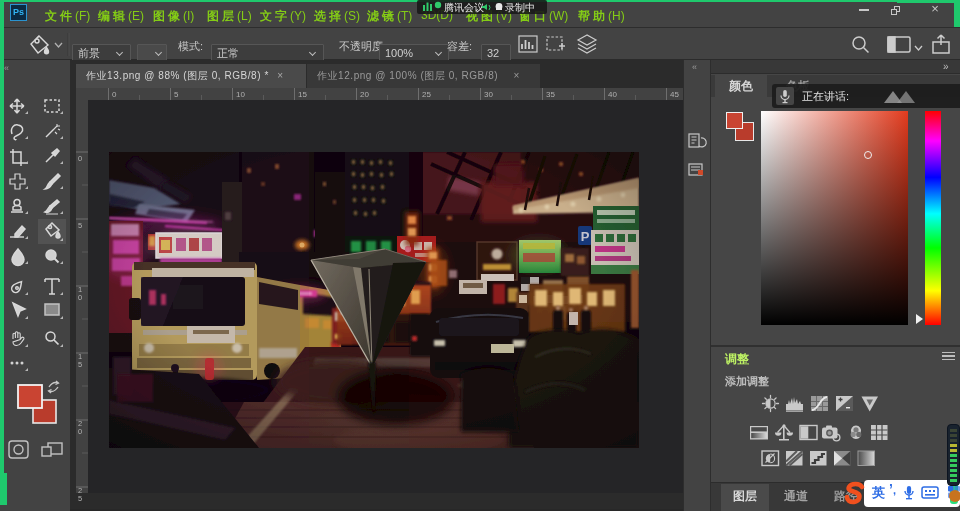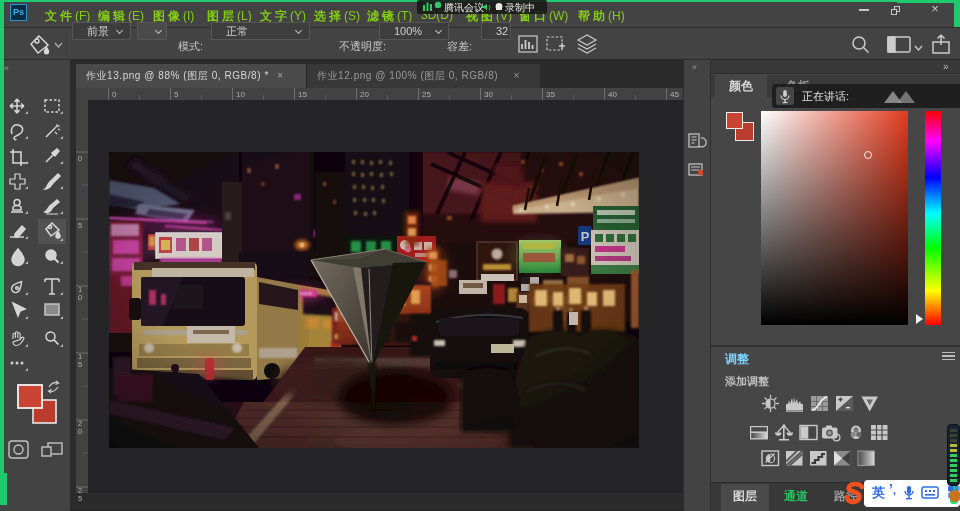"前景" .combo { padding-left: 14px -> 5px; top: 22px -> 44px }
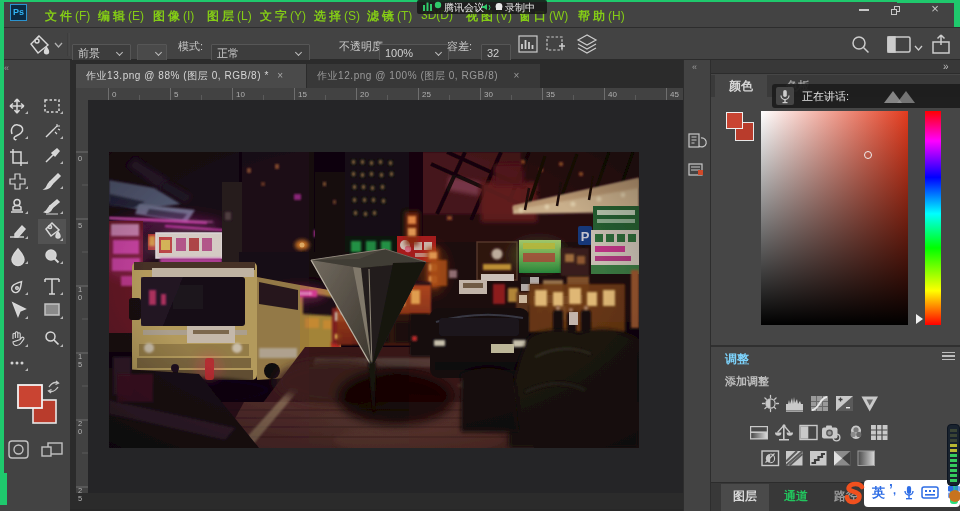"正常" div.combo { width: 99px -> 113px }
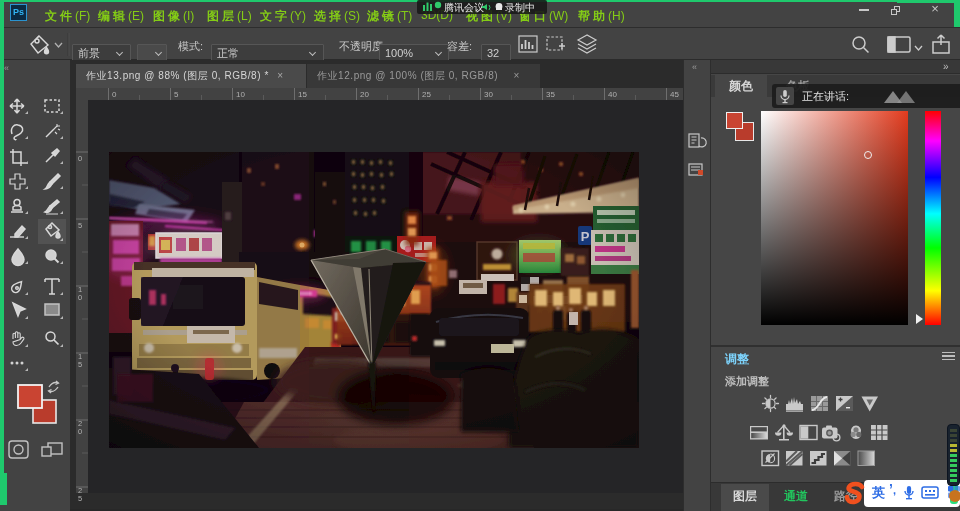"调整" div.abs { color: #7dd3fc -> #bef264 }
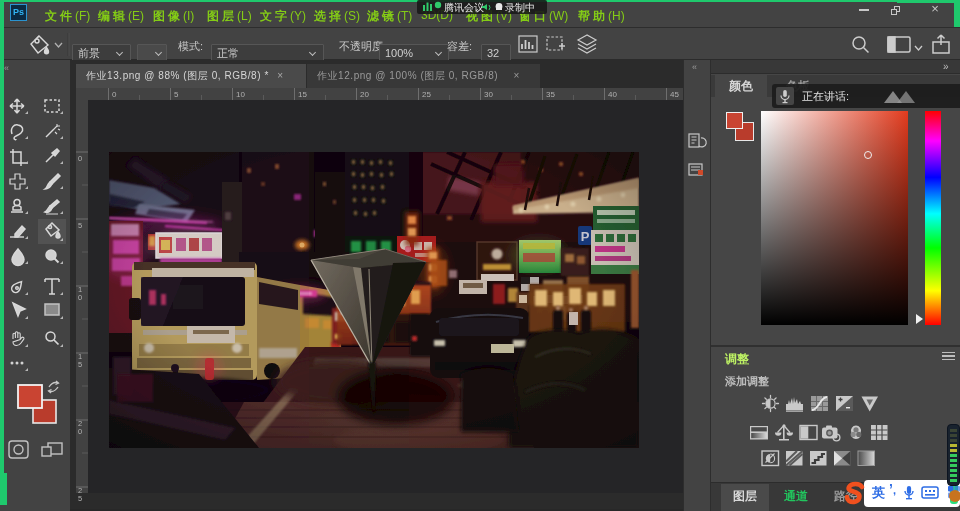"通道" div.abs { color: #22c55e -> #a3a3a3 }
